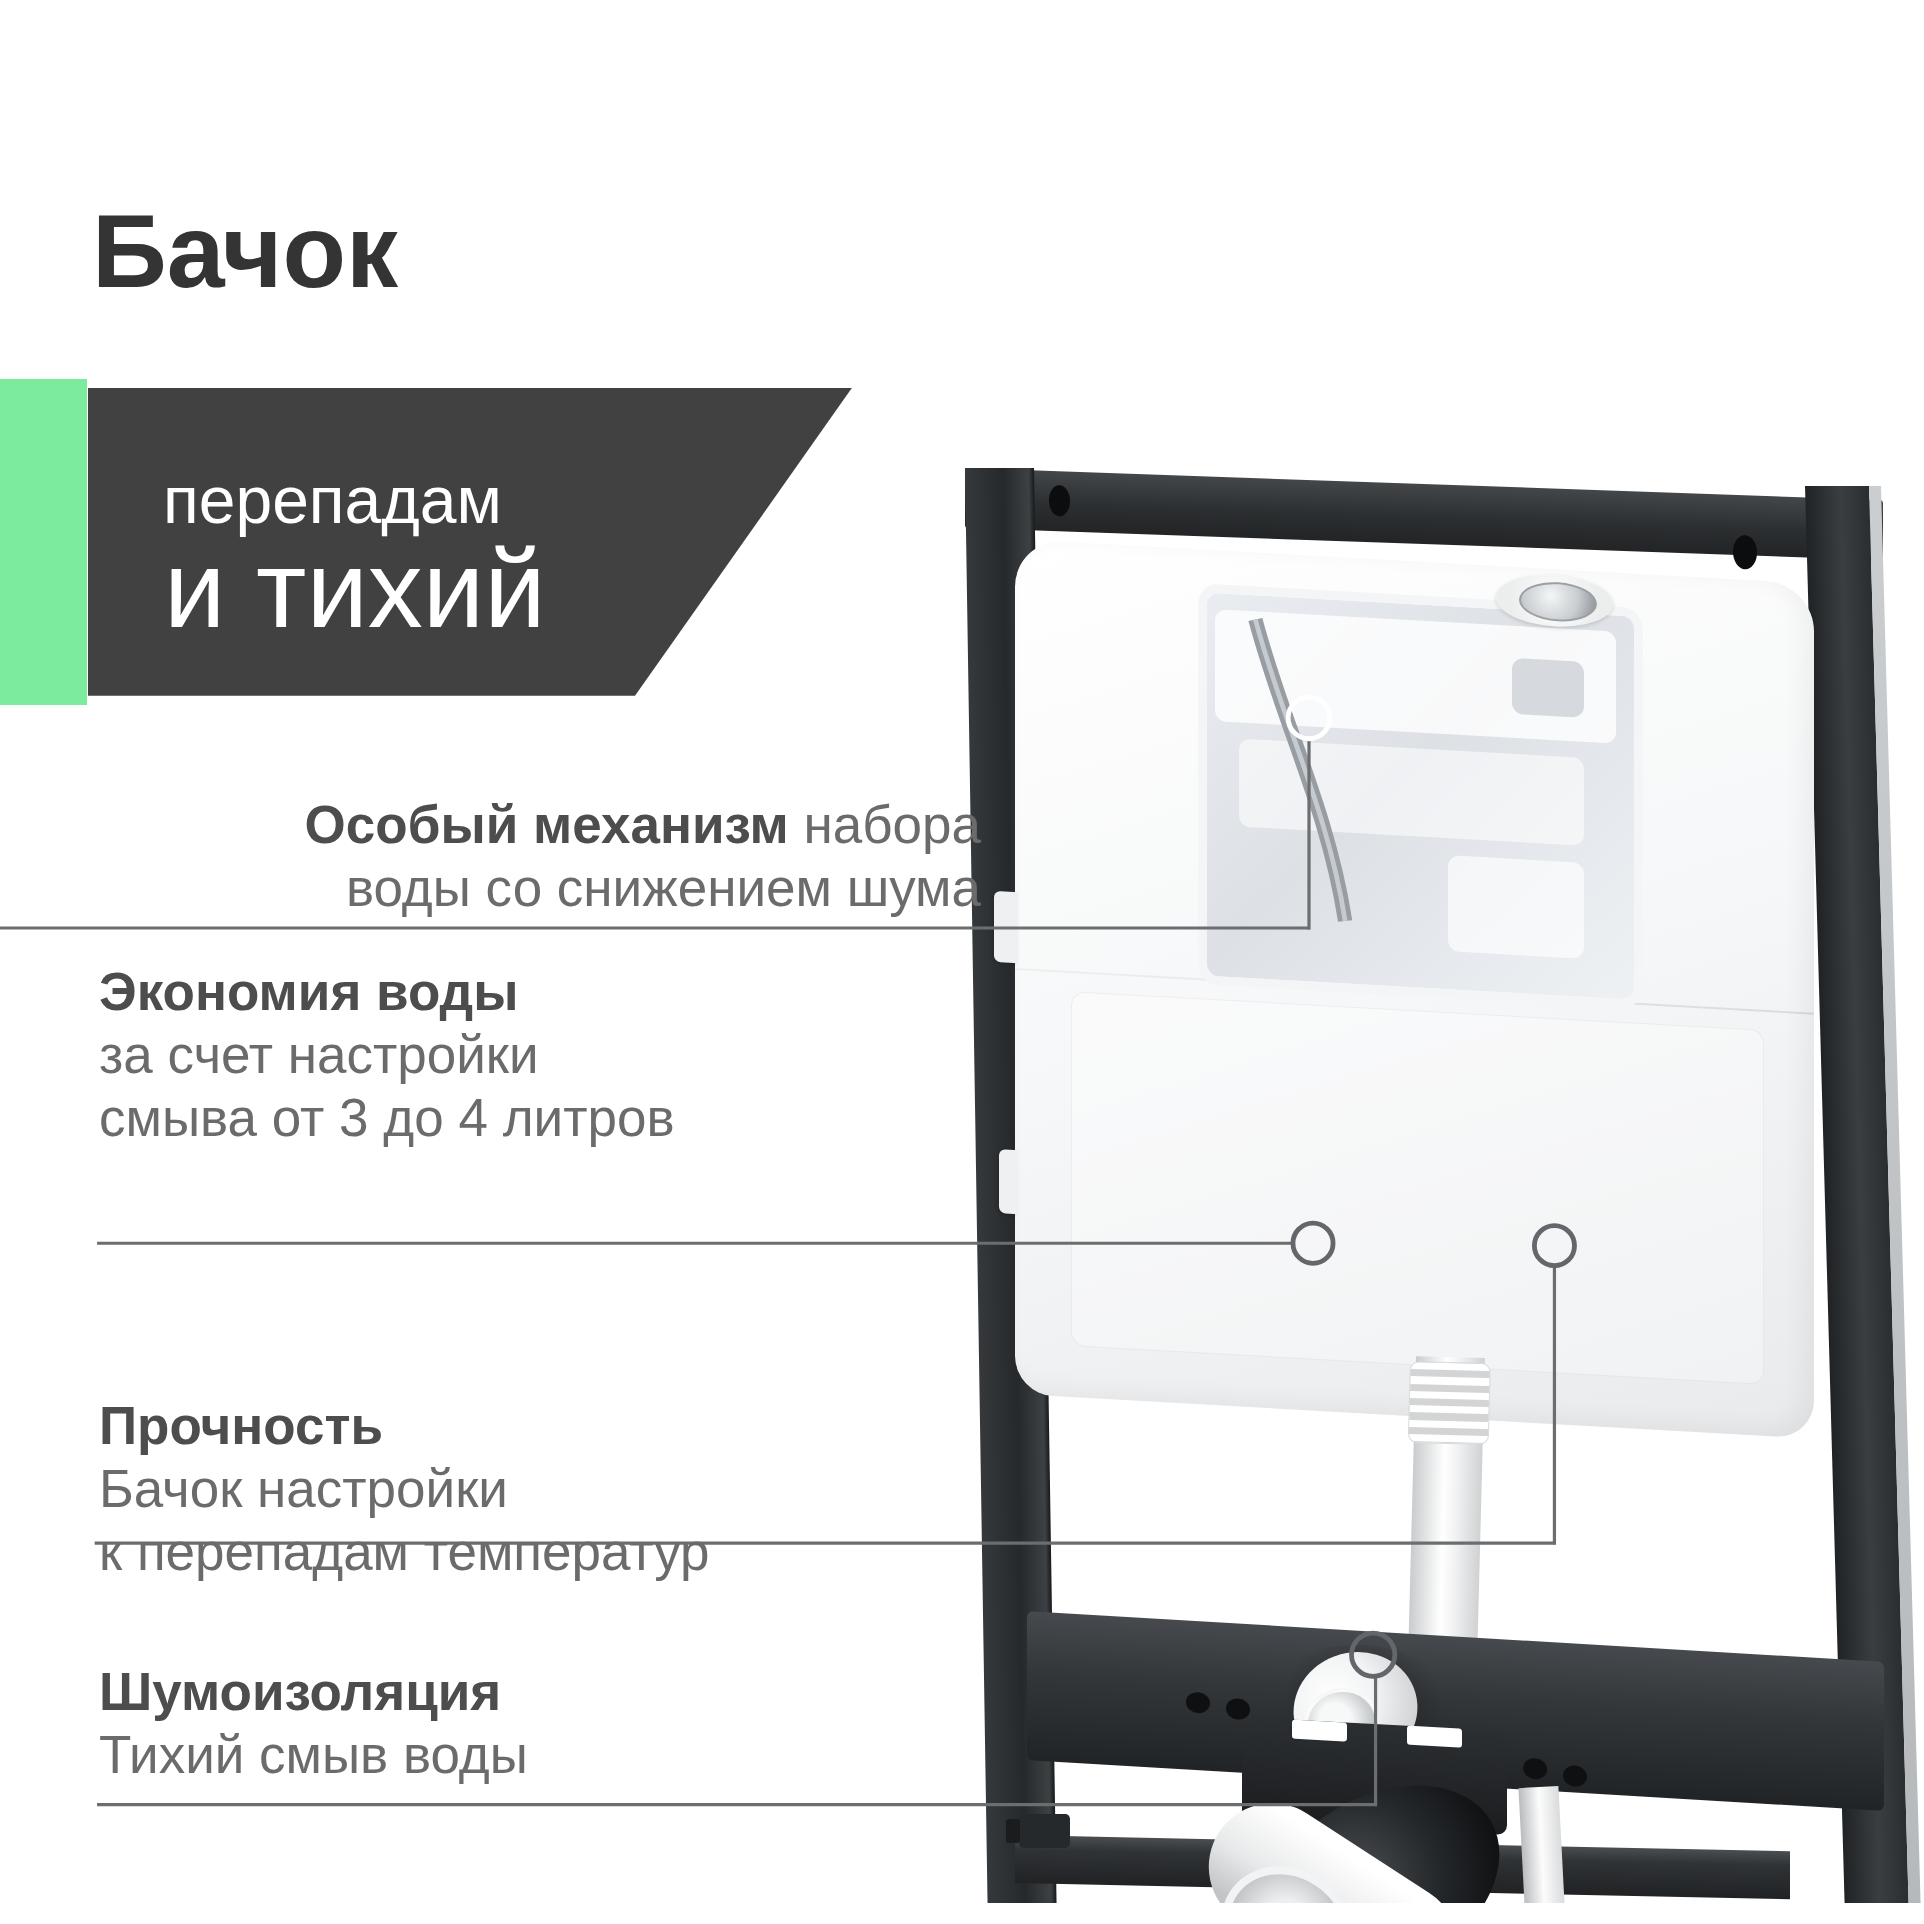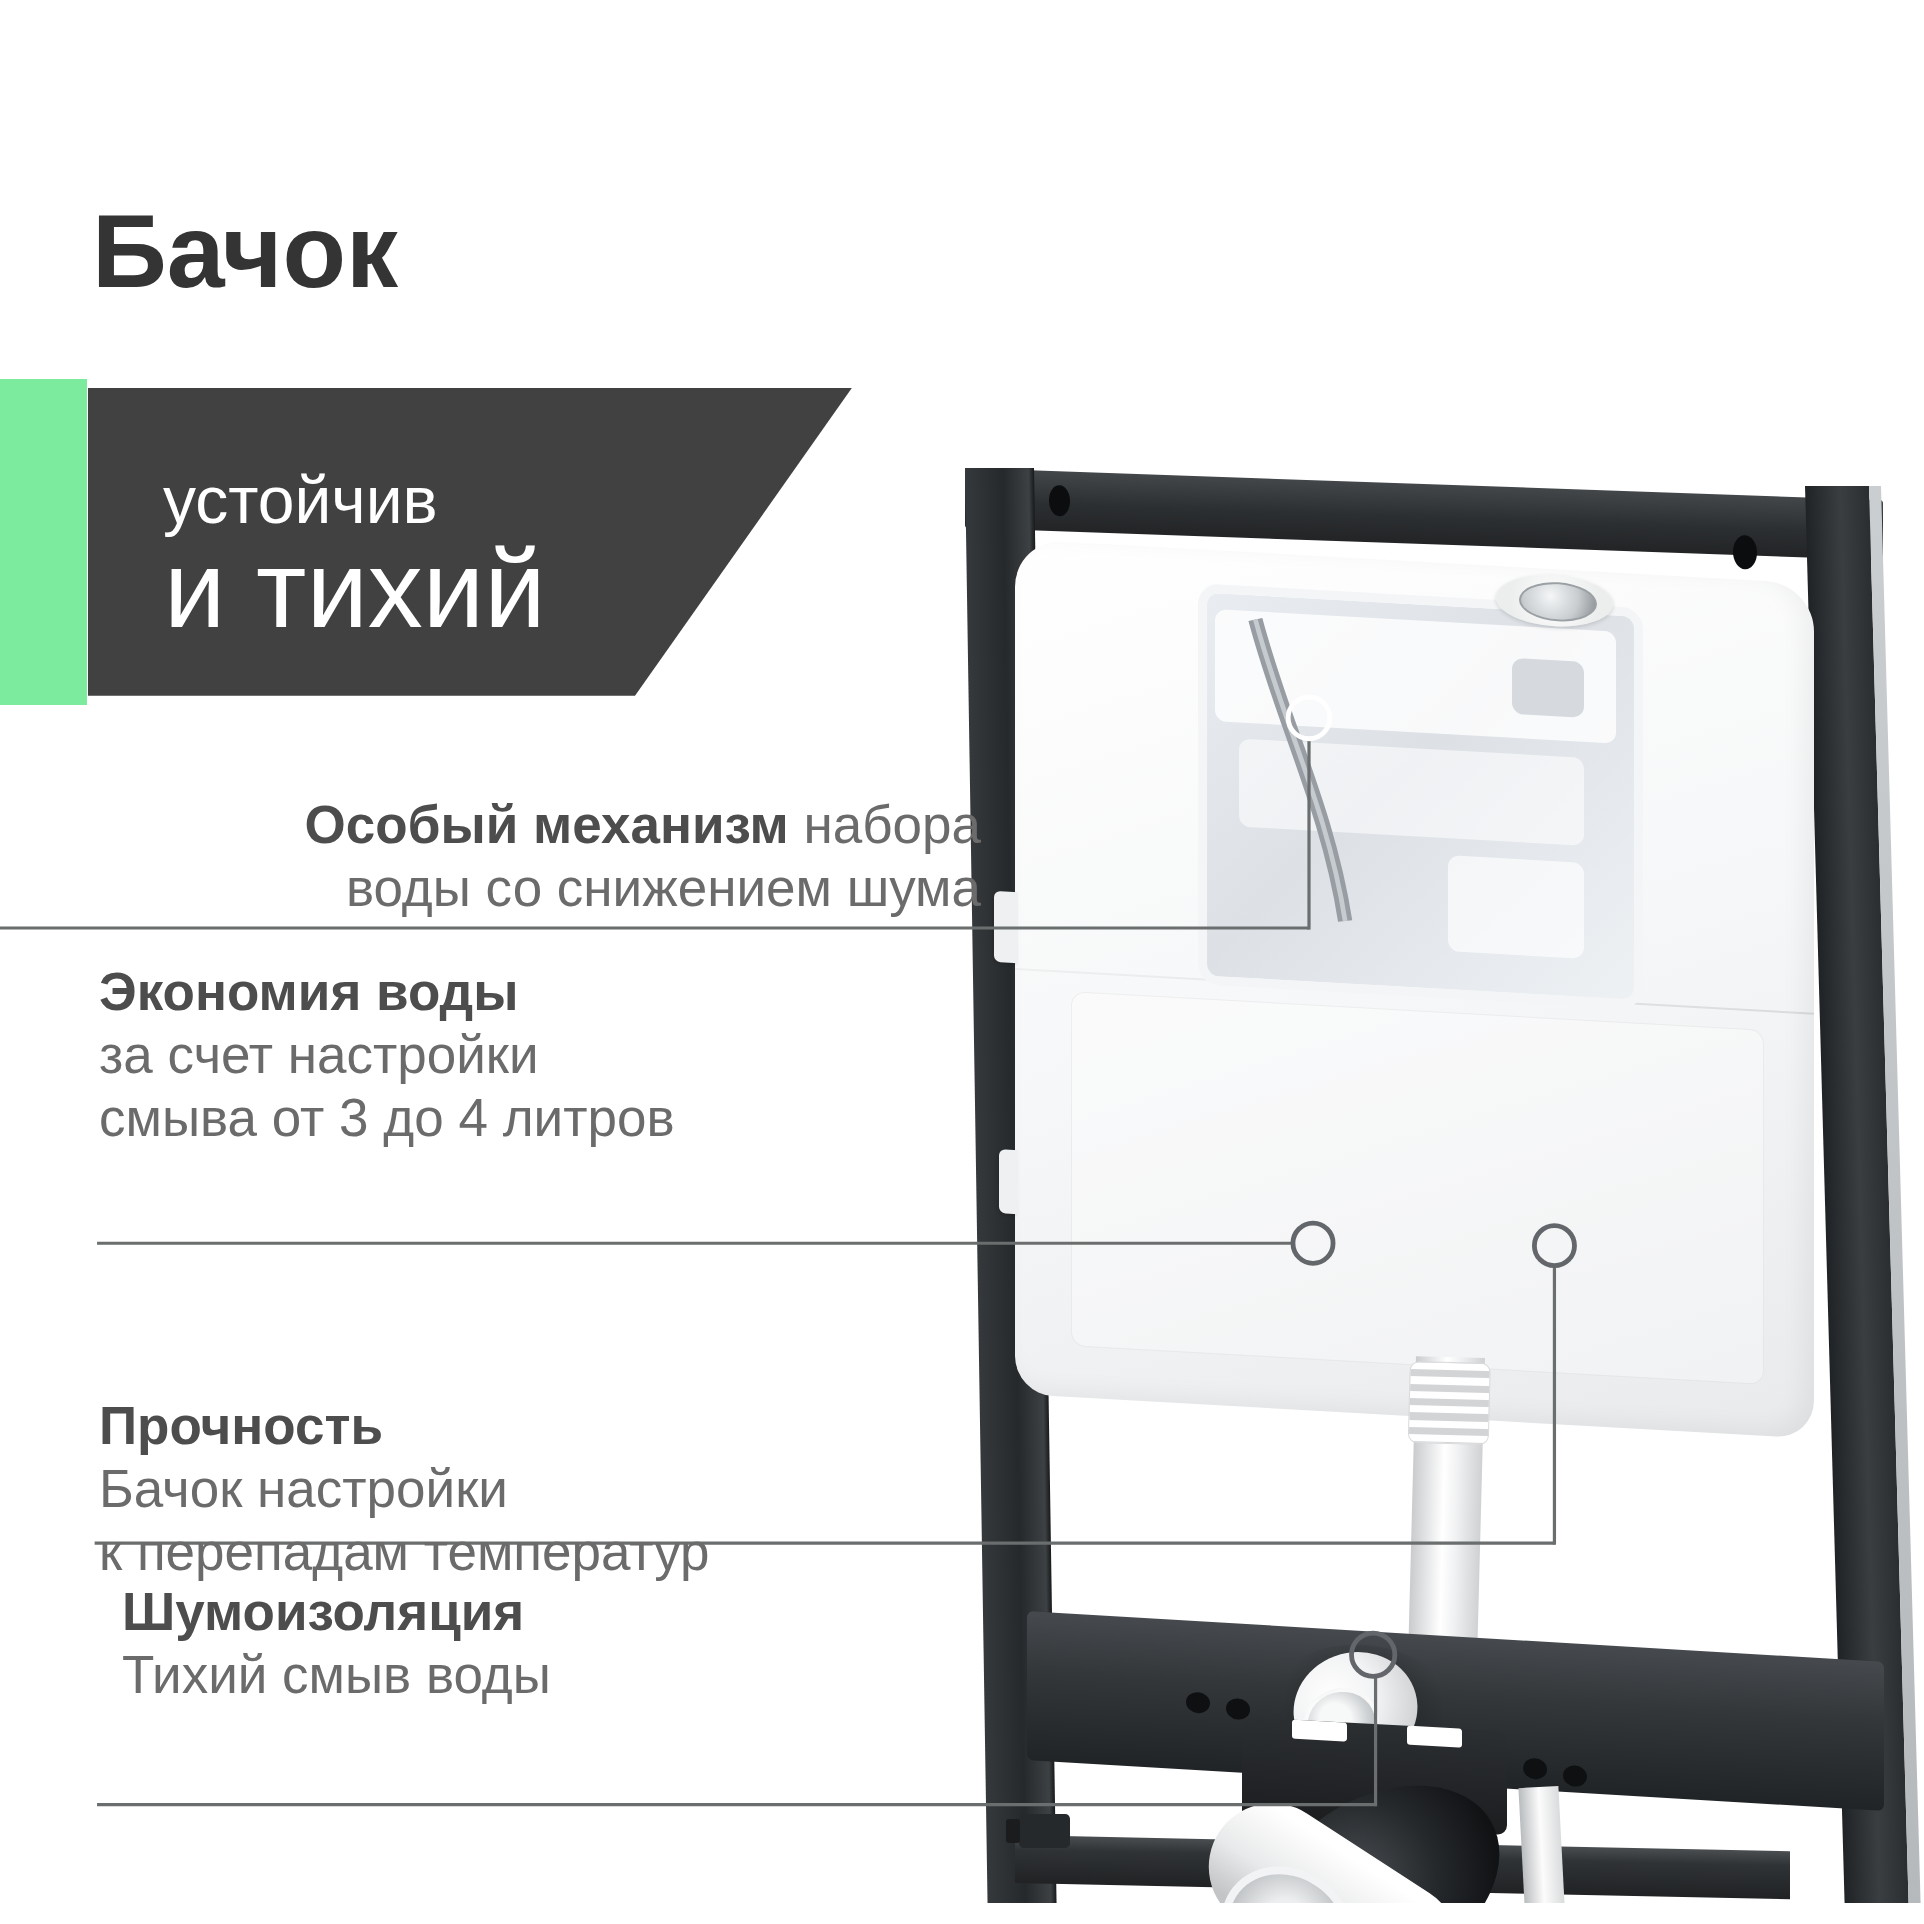"устойчив" div.abs { text: устойчив -> перепадам }
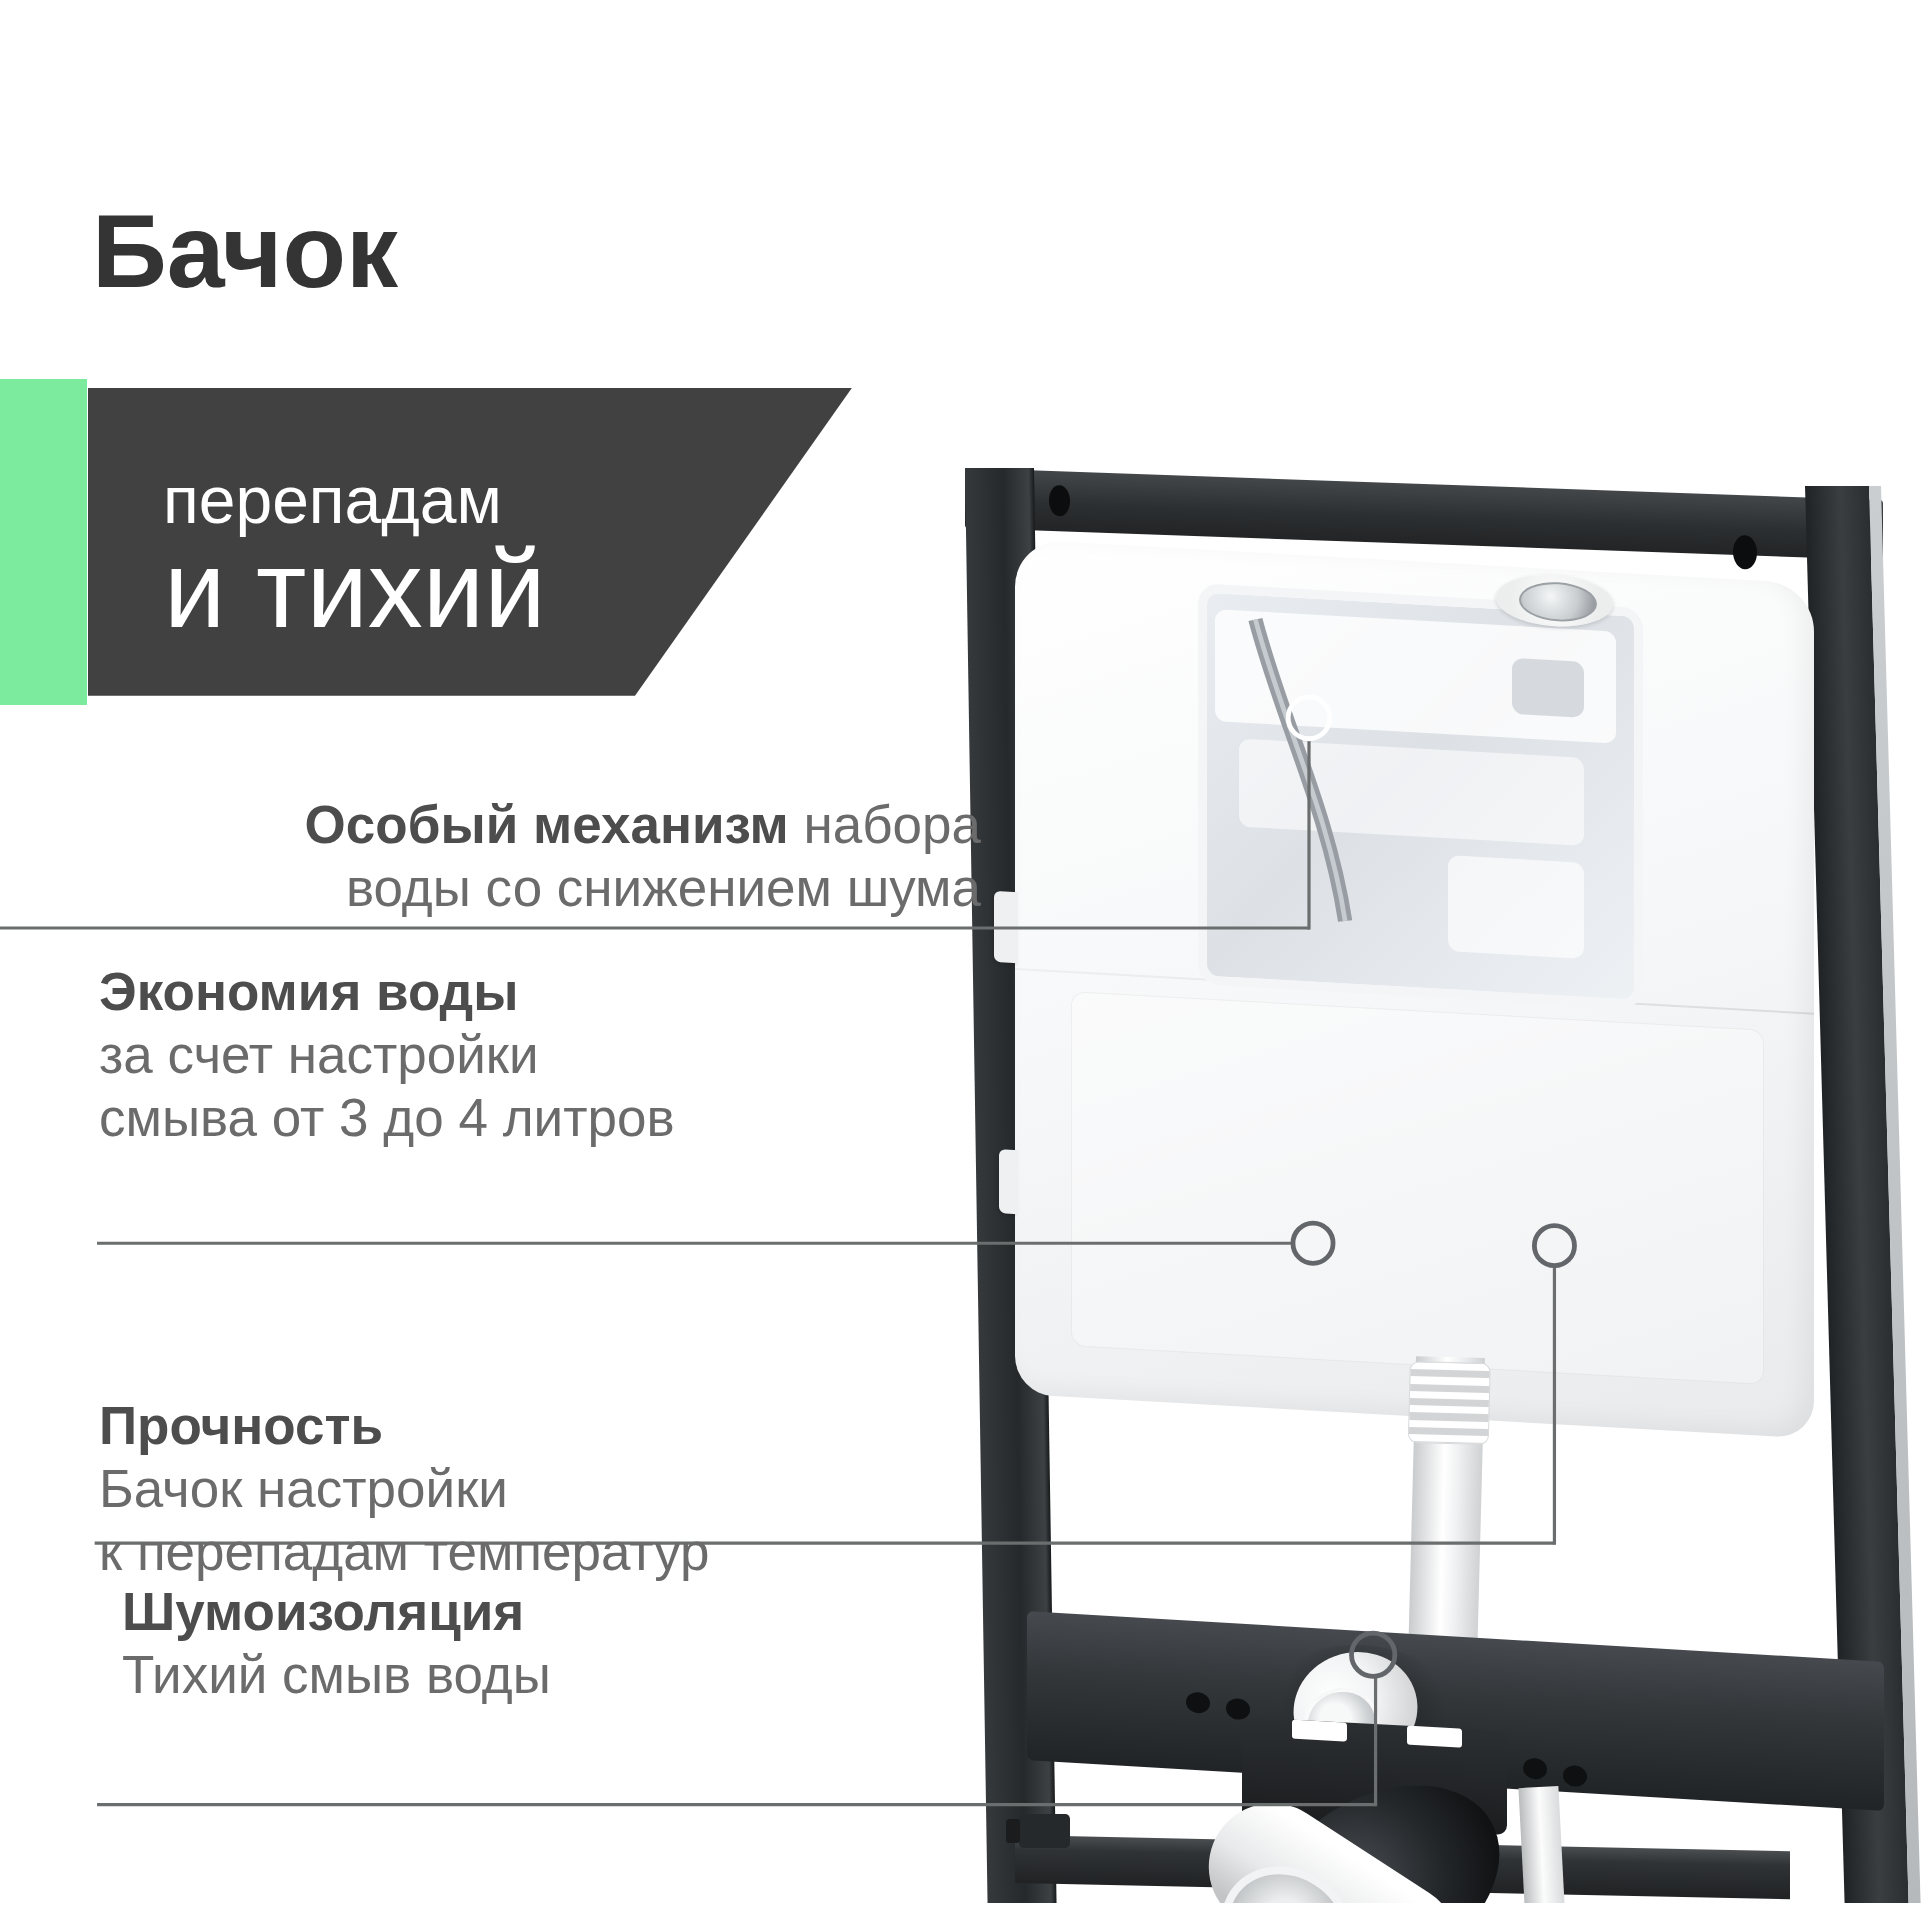"Шумоизоляция" div.abs { margin-left: 23px -> none; top: 1580px -> 1660px }
